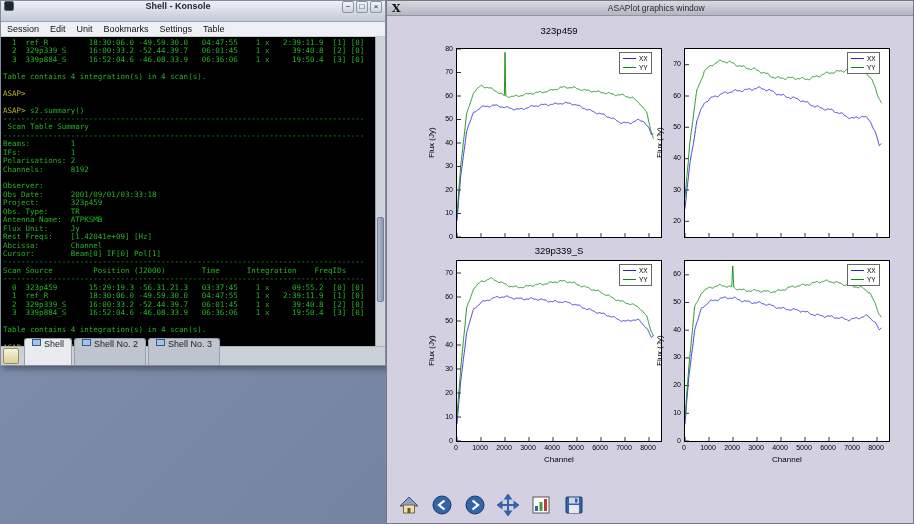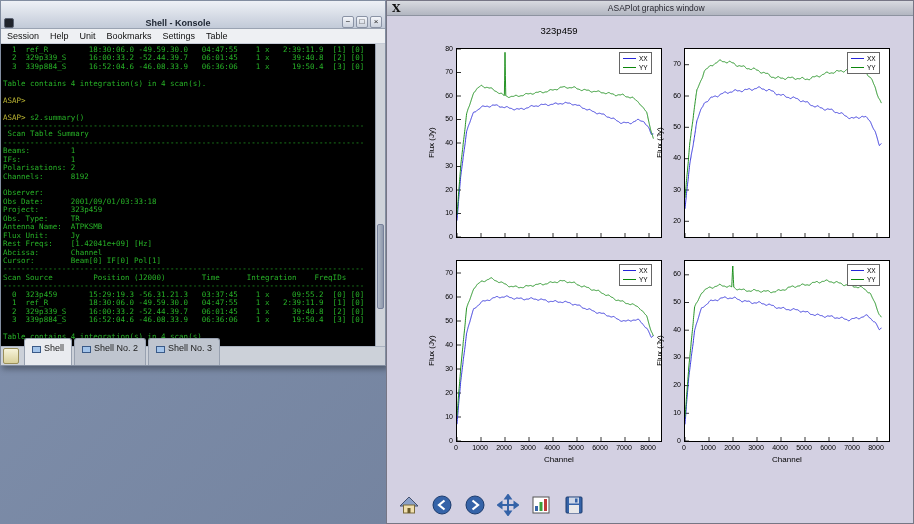"Shell - Konsole" .titlebar { align-items: flex-end -> flex-start; height: 28px -> 21px }
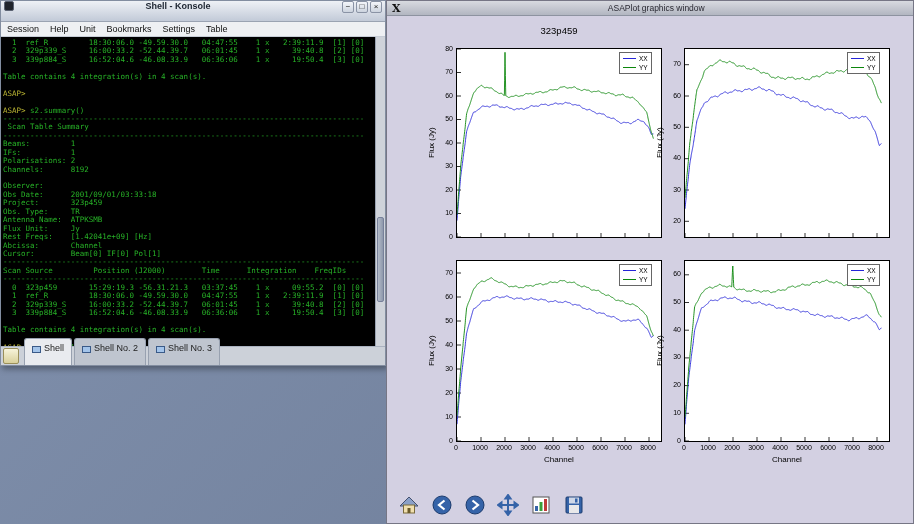"Help" span.menu-item { text: Help -> Edit }
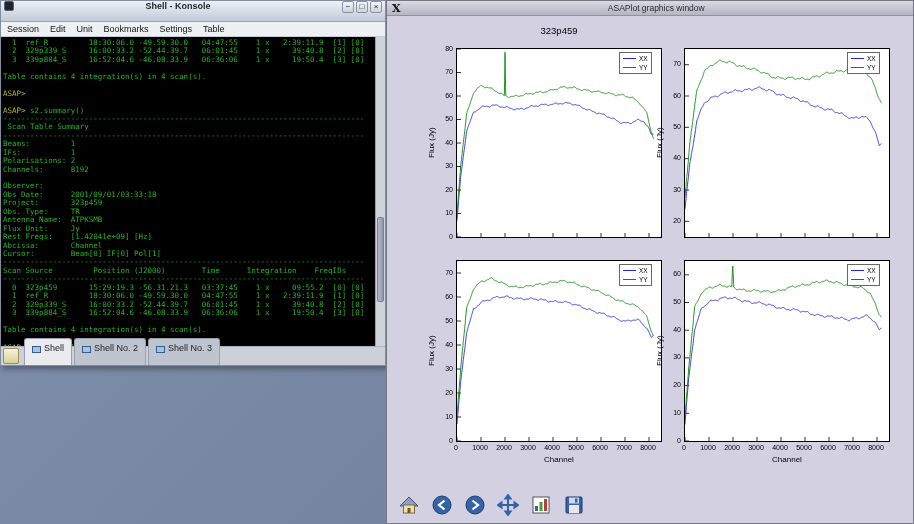"329p339_S" div.sp-title { html: none -> <div>329p339_S</div> }
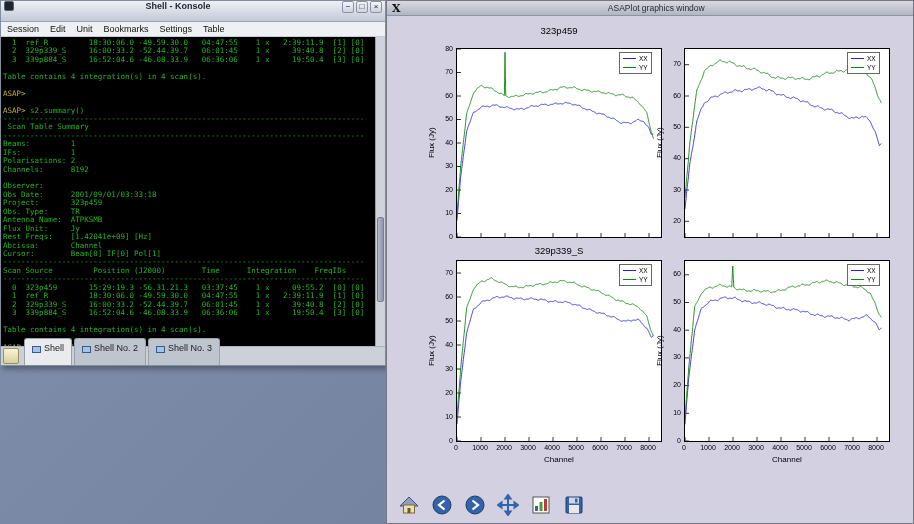"Shell" .tab { align-items: flex-end -> flex-start; padding: 12px 7px -> 0 7px }
